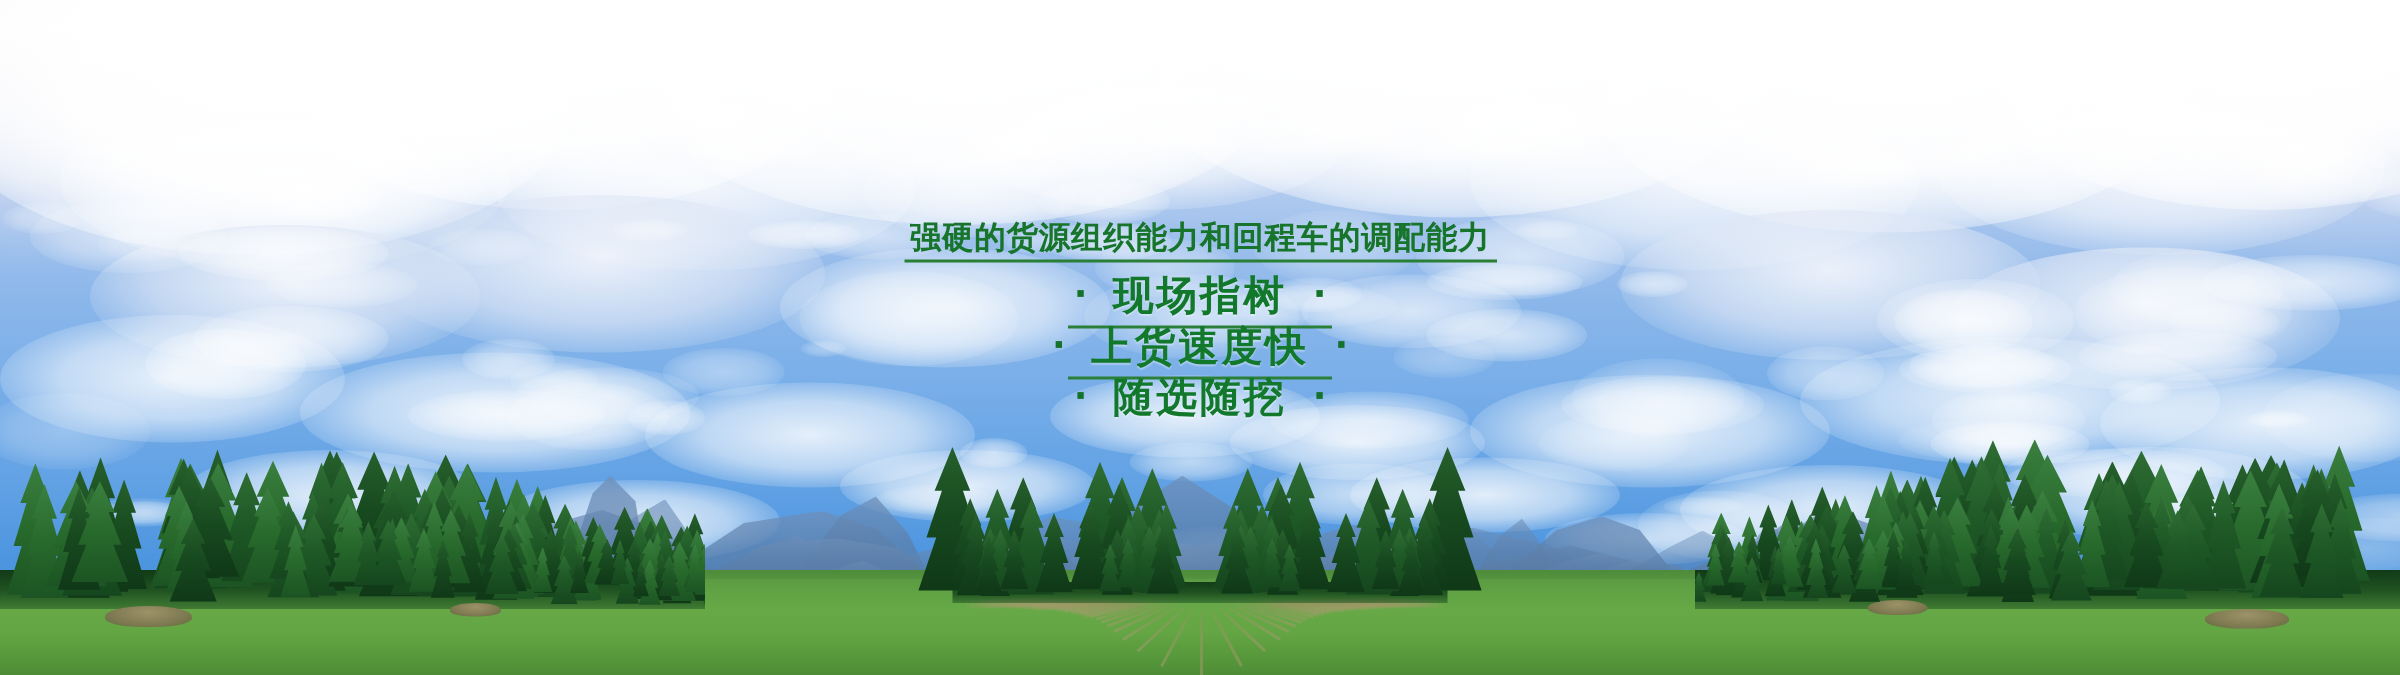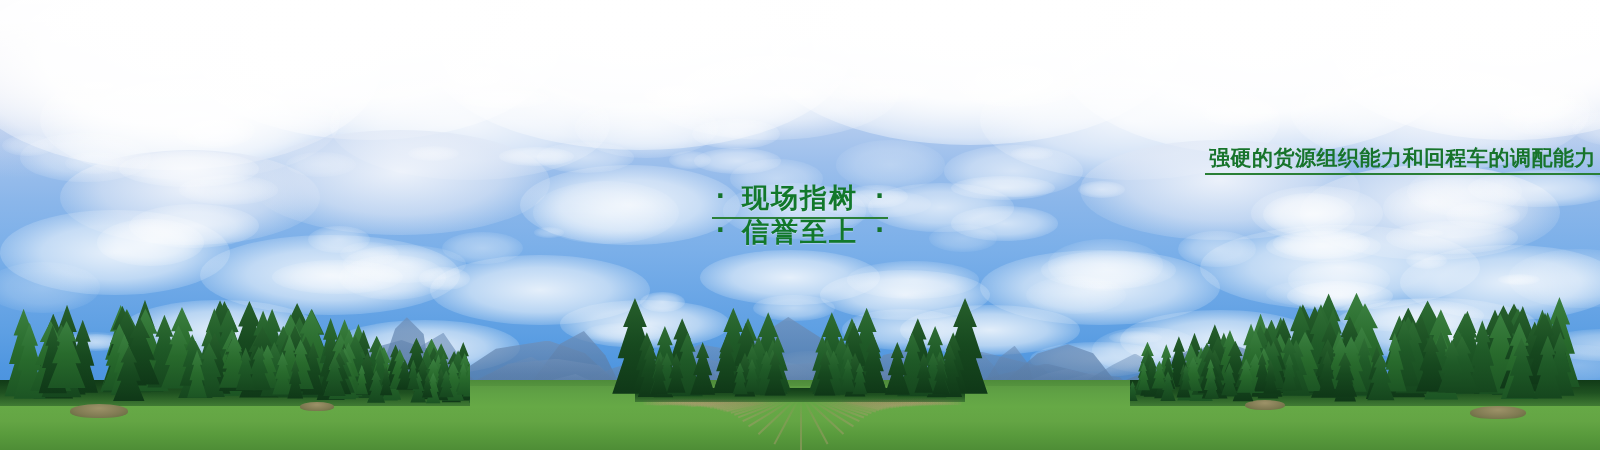"强硬的货源组织能力和回程车的调配能力" .subtitle-wrap { text-align: right -> center }
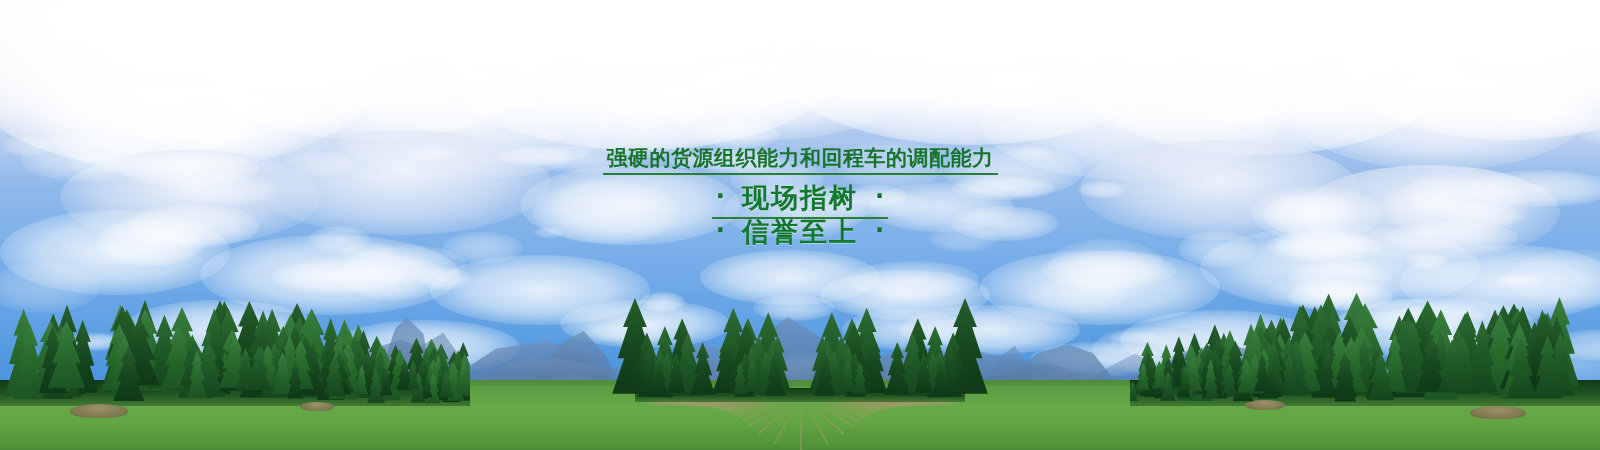"· 上货速度快 ·" div.feature-item { html: none -> <div> <span> <span>·</span> <span>上货速度快</span> <span>·</span> <span></span> </span> </div> }
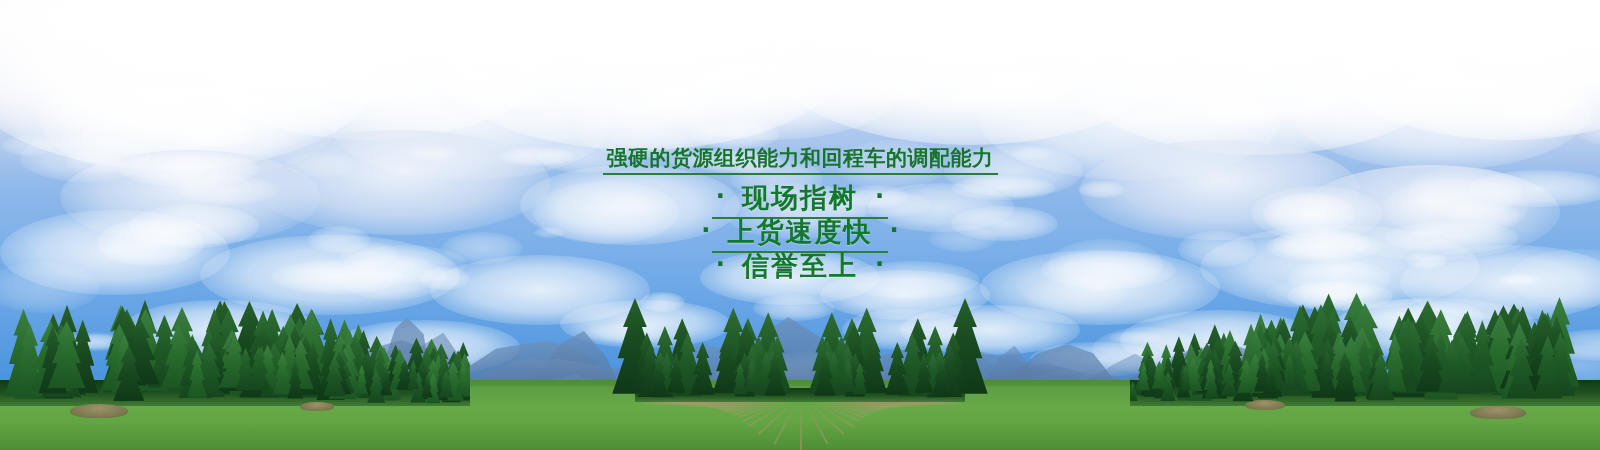"信誉至上" span.feature-text { text: 信誉至上 -> 随选随挖 }
